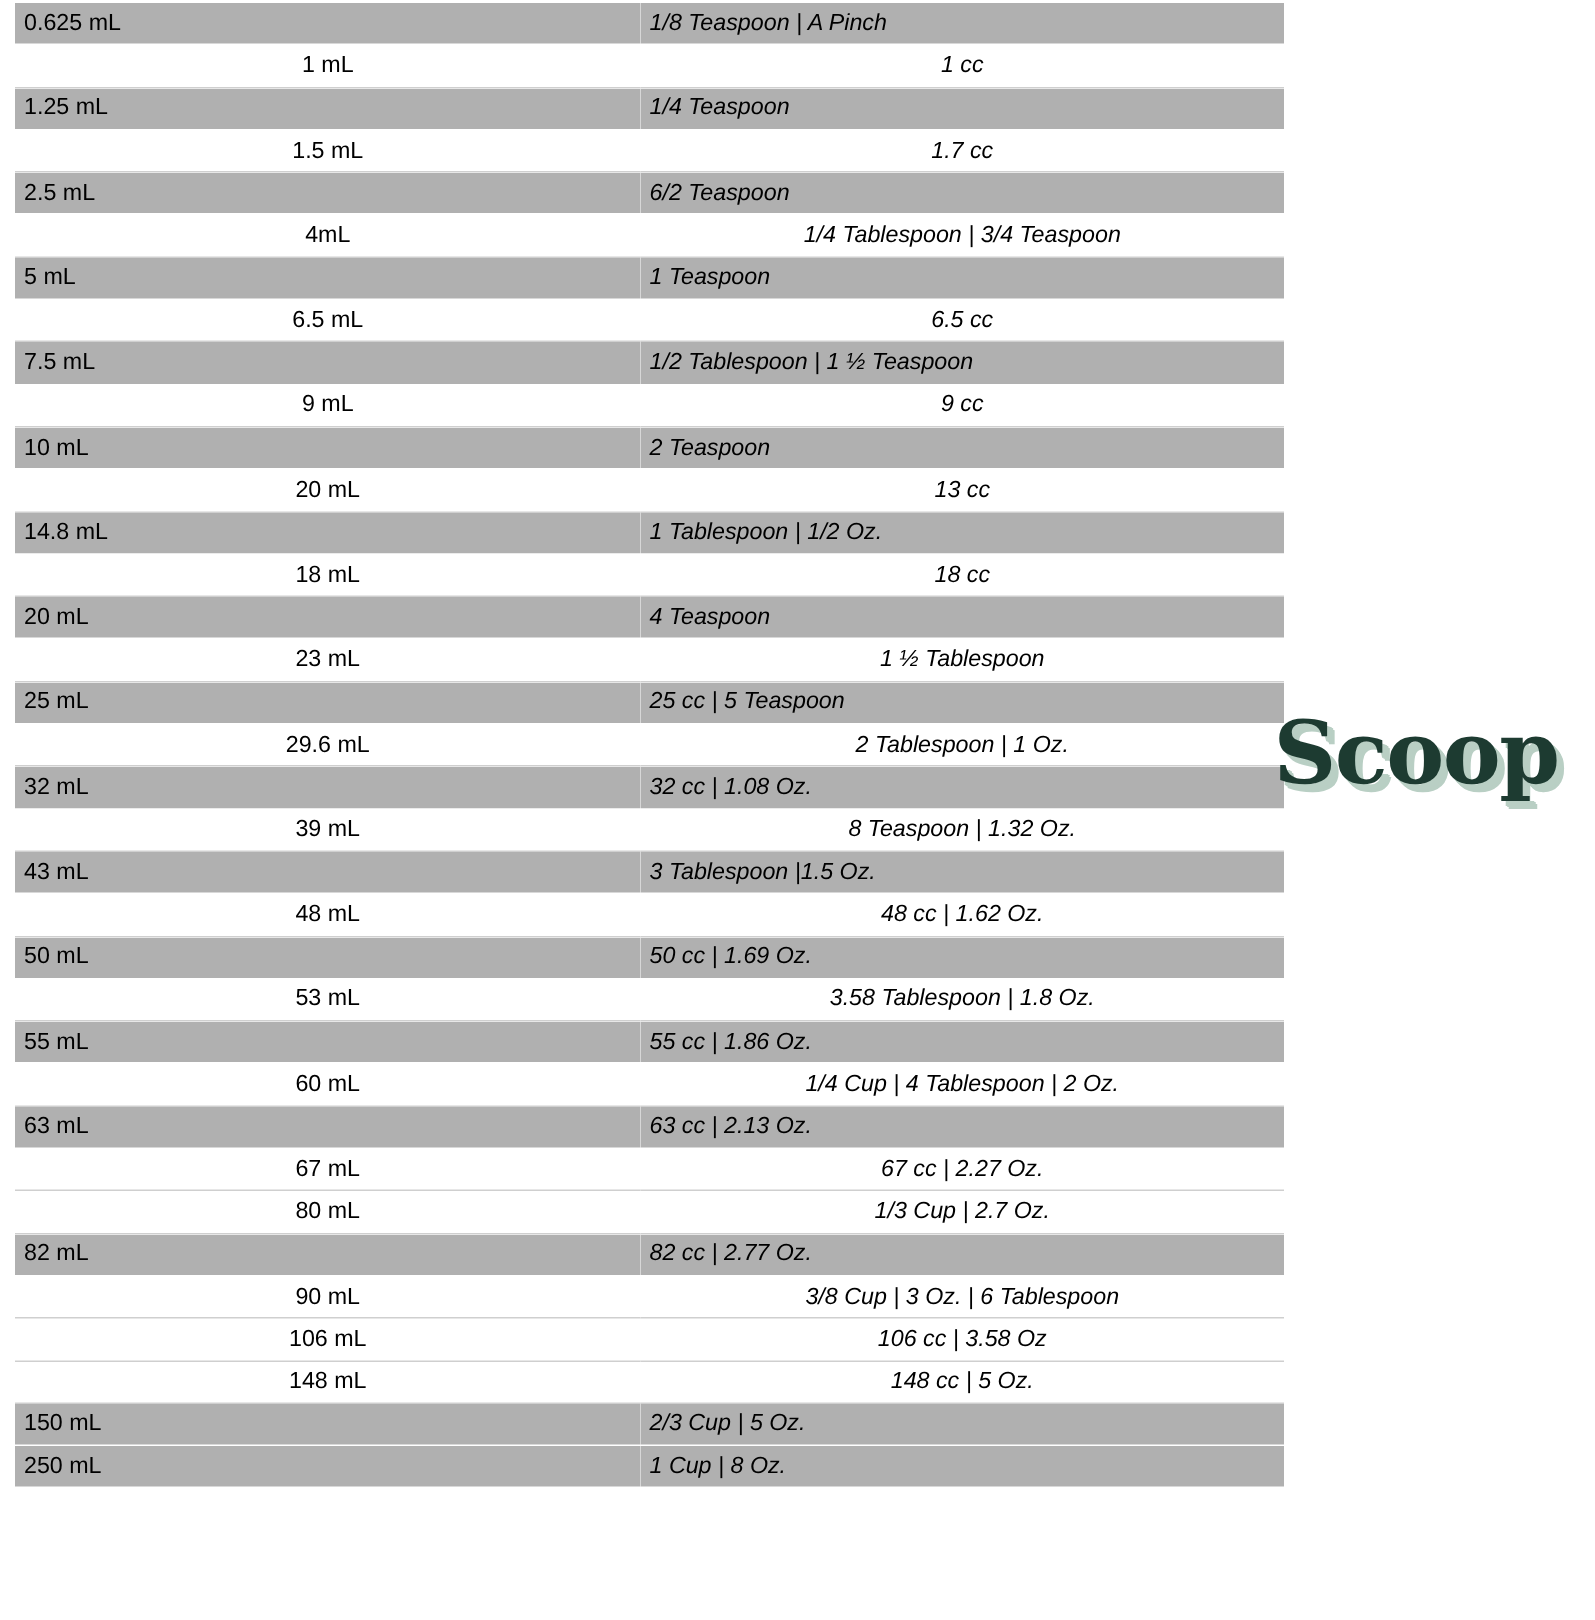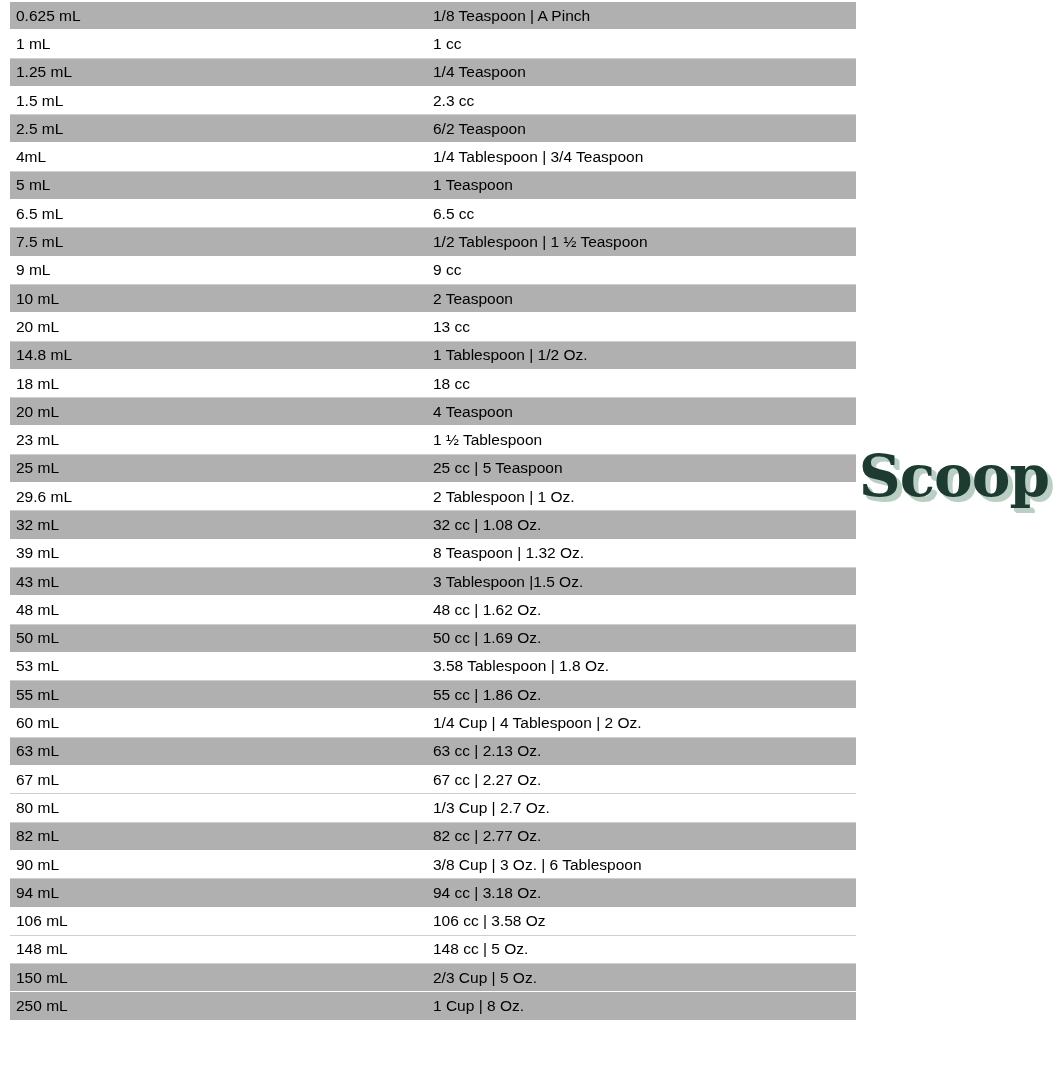"1/8 Teaspoon | A Pinch" #conversion-table td.col-eq { font-style: none -> italic }
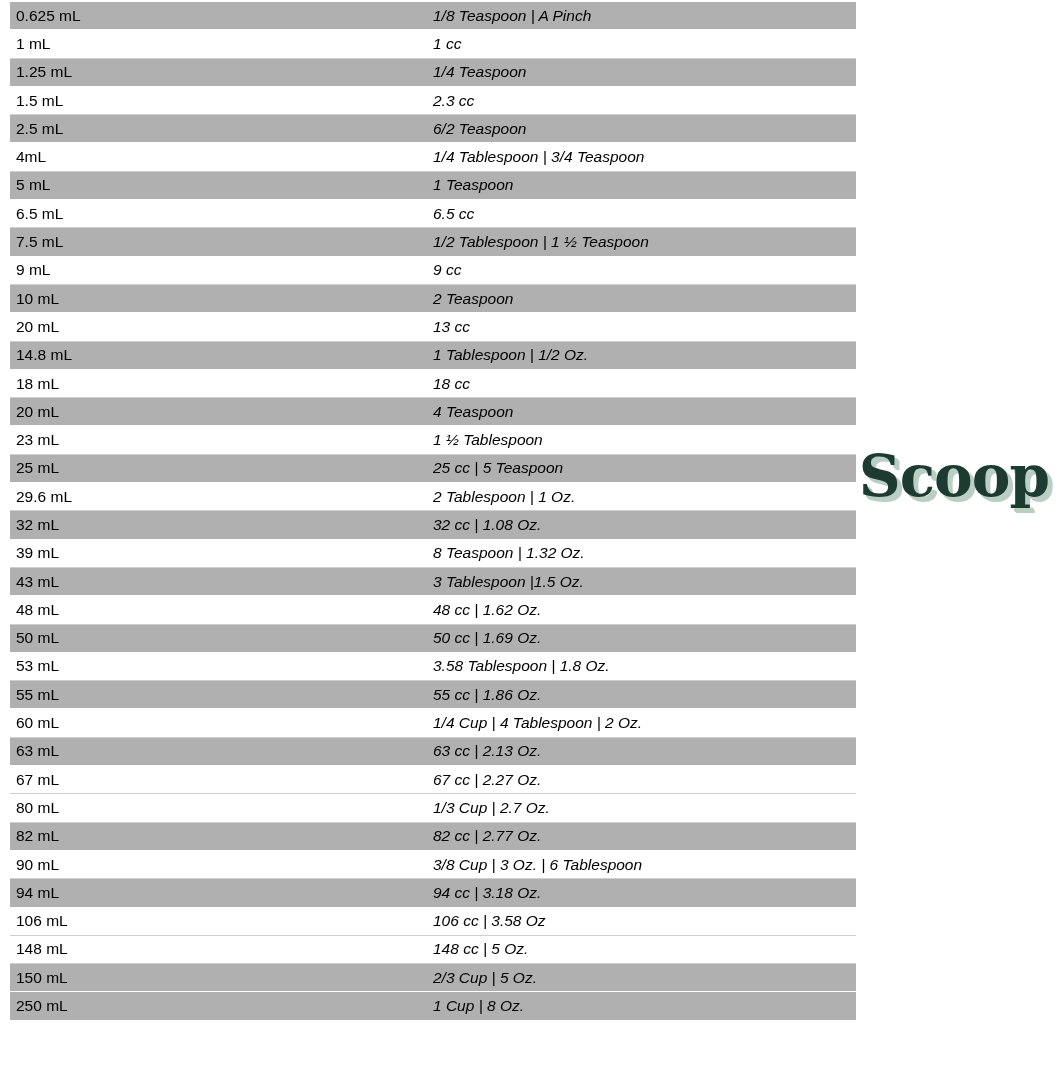"1 mL" #conversion-table tr.plain td { text-align: none -> center }
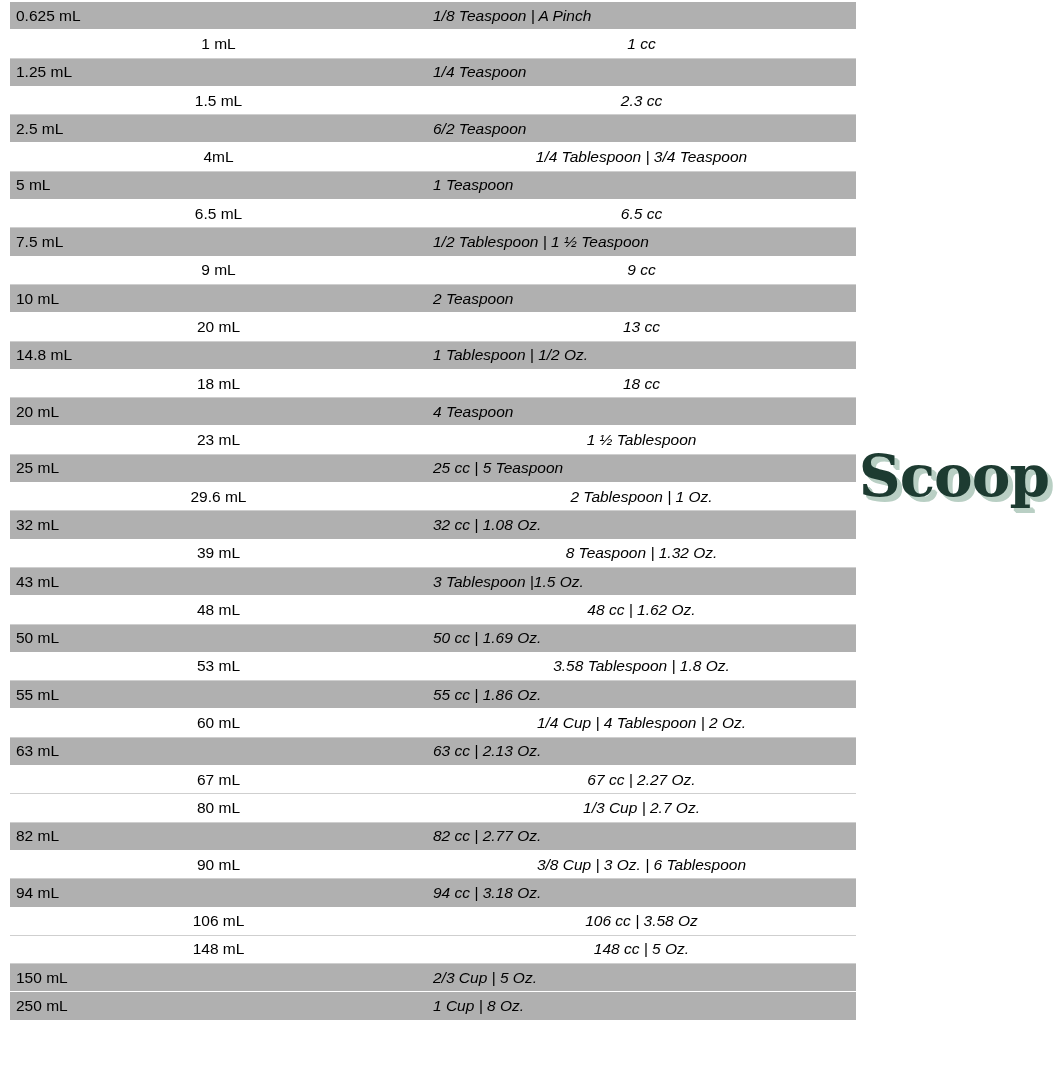"2.3 cc" td.col-eq { text: 2.3 -> 1.7 }
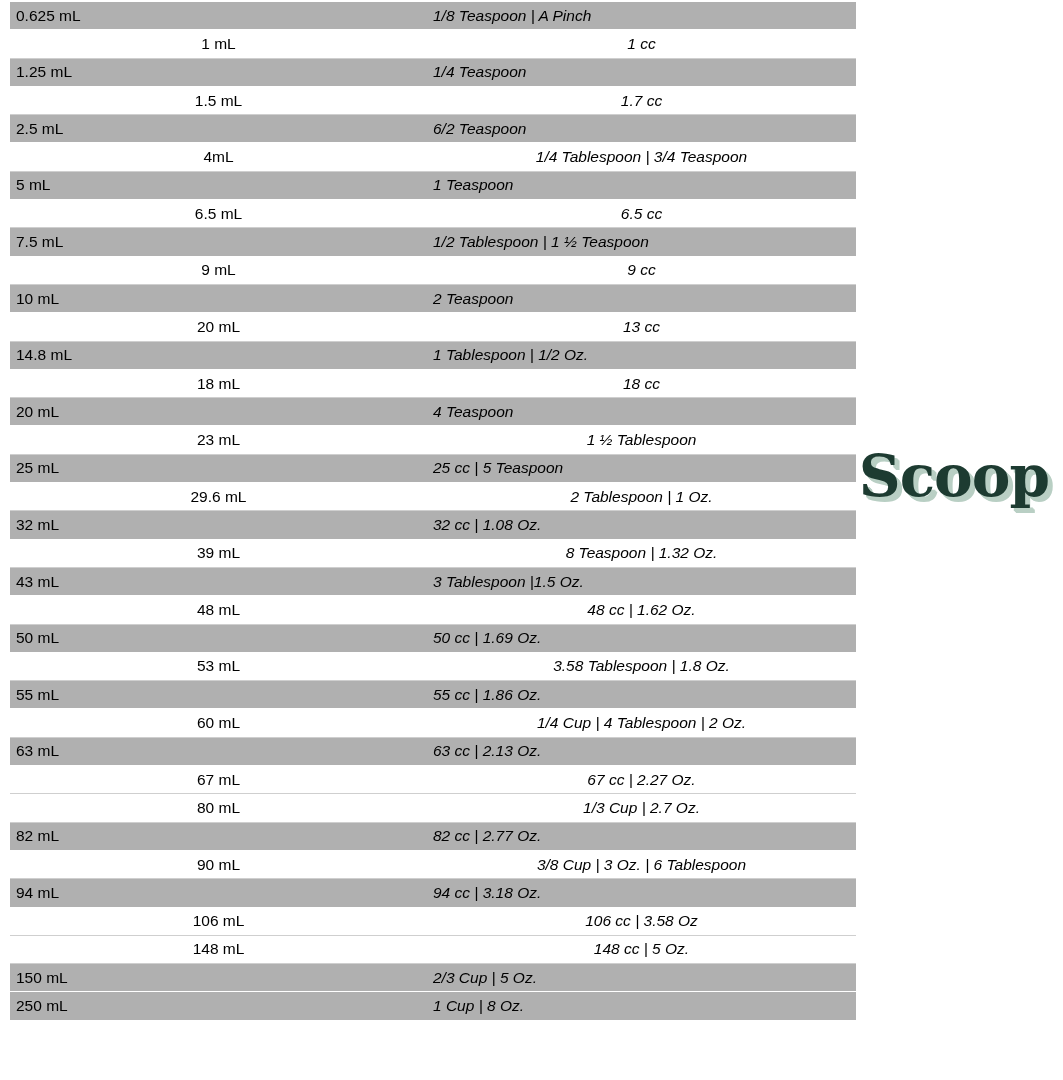"Scoop" .logo { text-align: right -> center; top: 450px -> 476px }
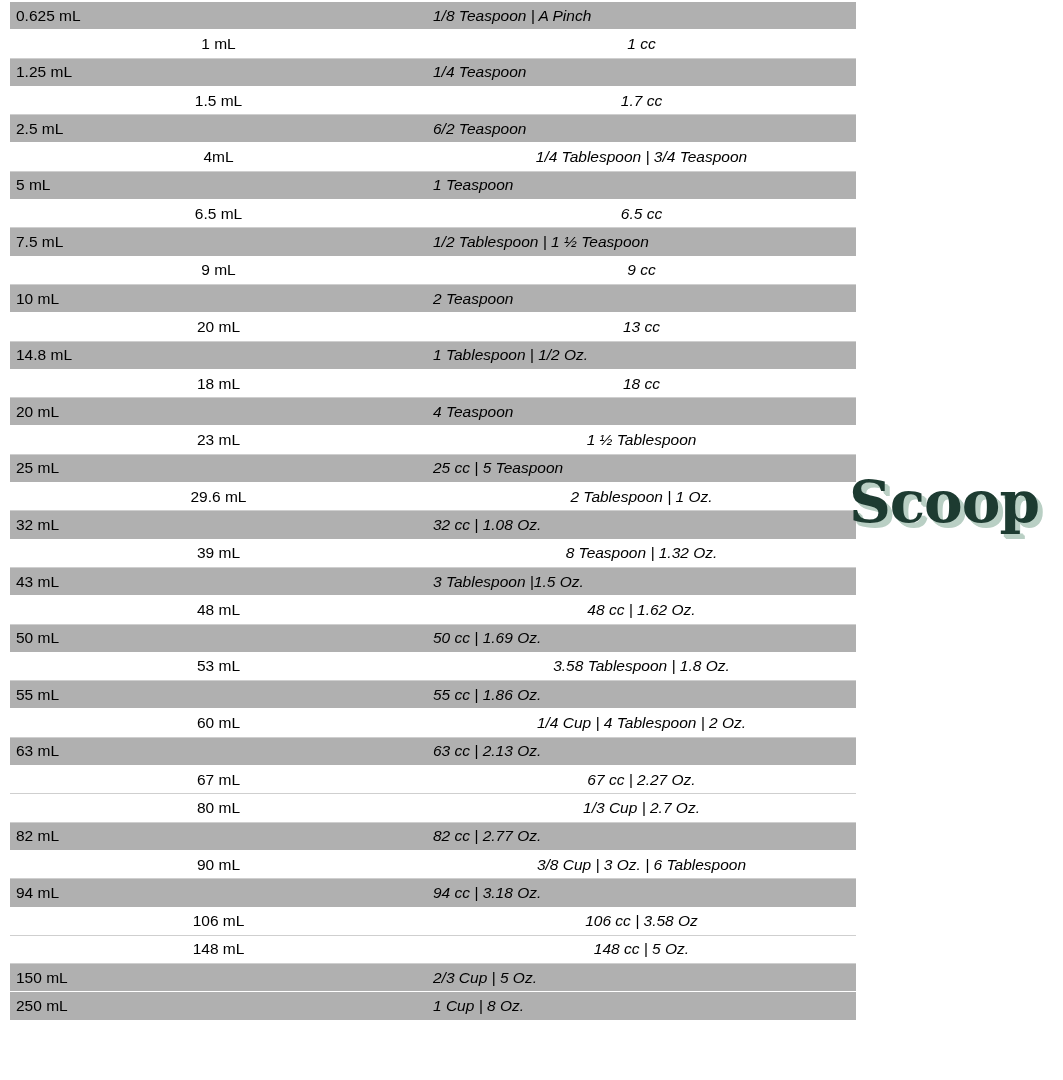"94 mL" tr.shaded { html: <tr> <td>94 mL</td> <td>94 cc | 3.18 Oz.</td> </tr> -> none }
